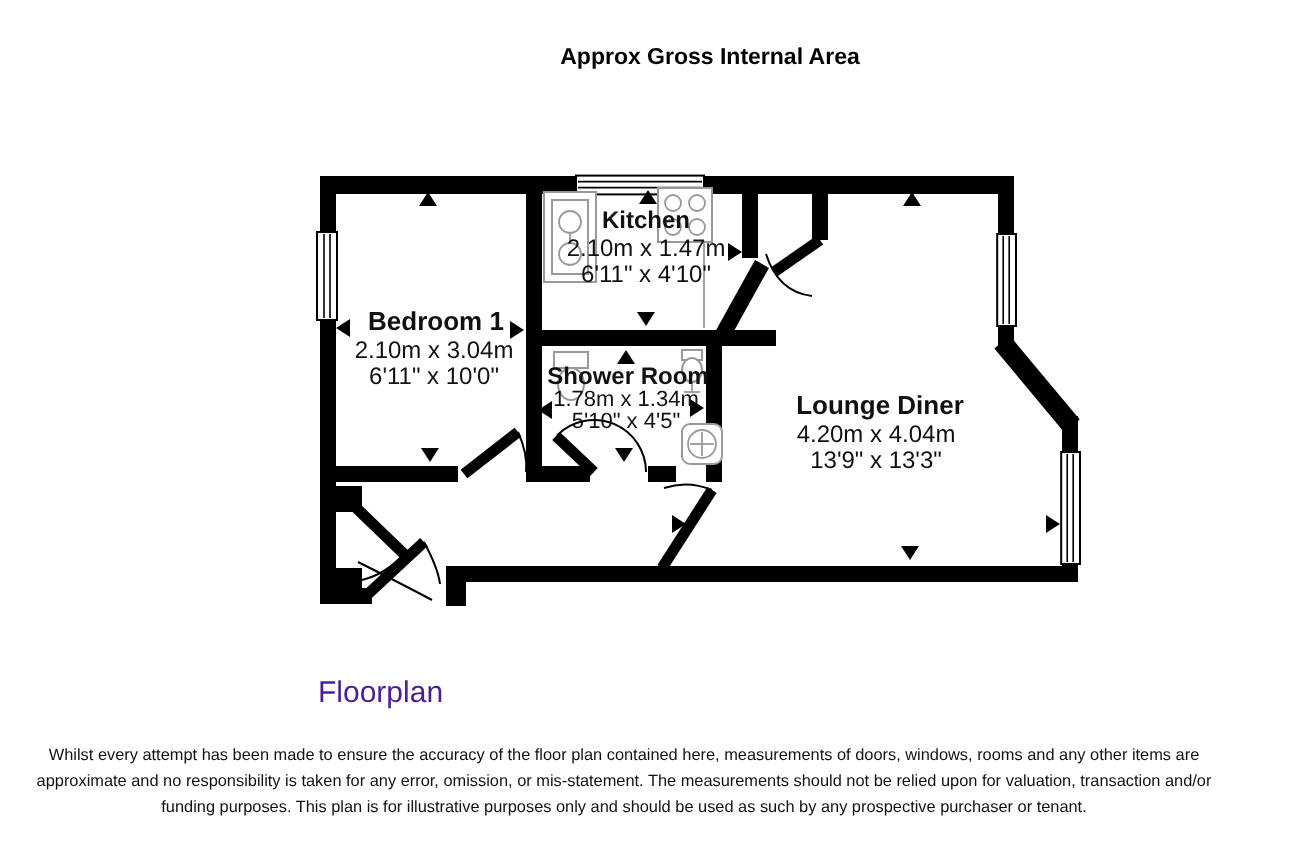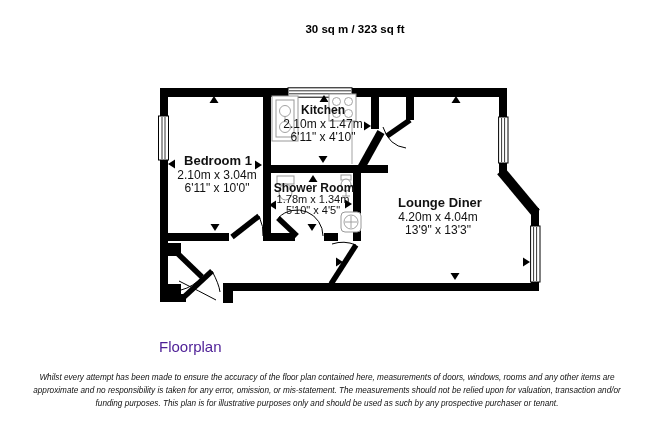"Approx Gross Internal Area" div { html: none -> <div>Approx Gross Internal Area</div> }
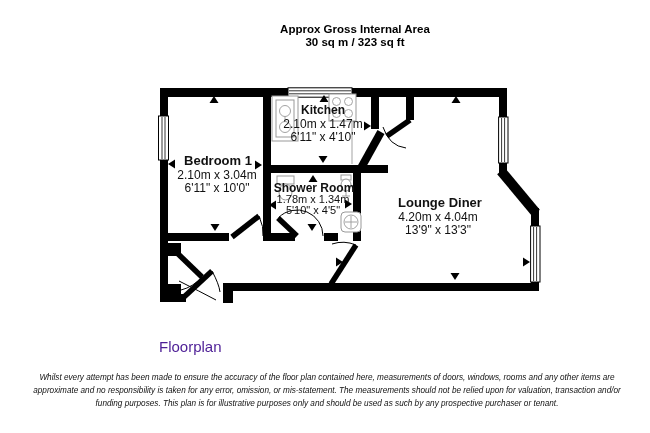"30 sq m / 323" div { html: <div>30 sq m / 323 sq ft</div> -> none }
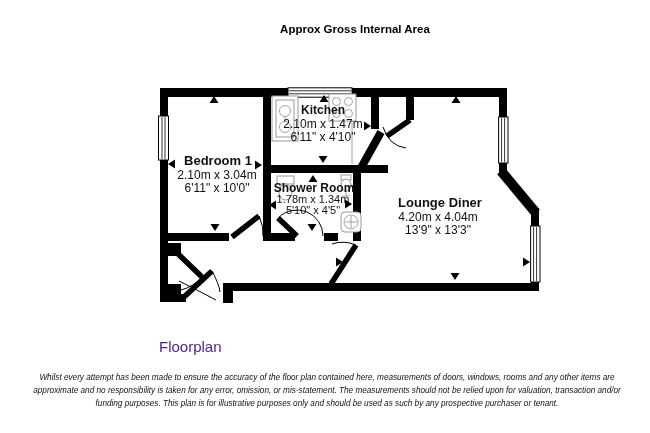"Whilst every attempt has been" .disclaimer { font-style: italic -> none; left: 27px -> 12px }
